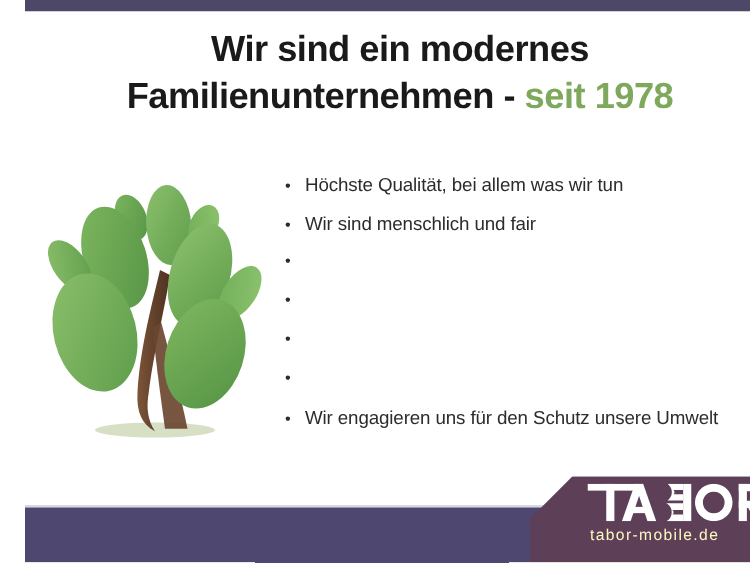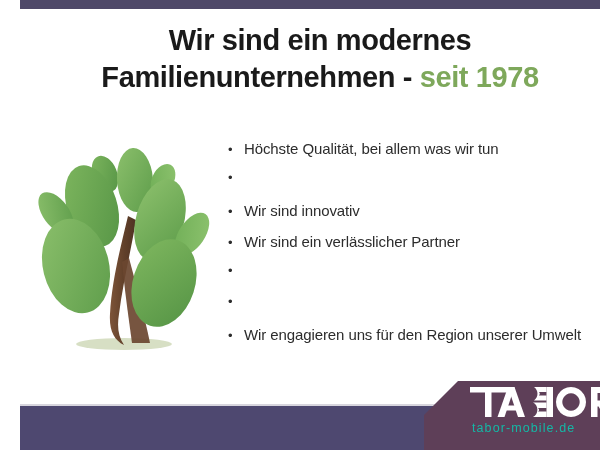"Wir sind menschlich und fair" span.bullet-text { html: none -> <span>Wir sind menschlich und fair</span> }
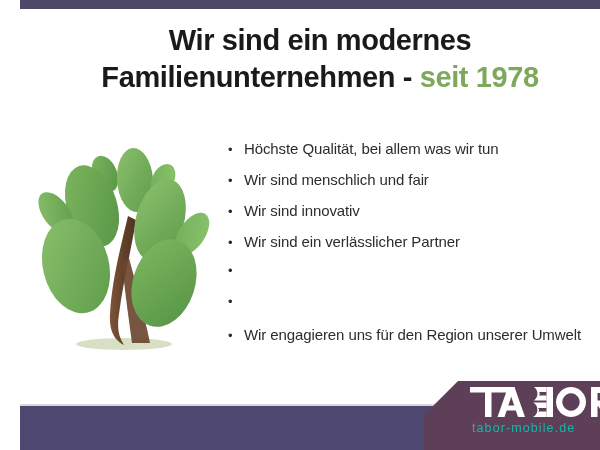"Wir sind innovativ" span.bullet-text { html: <span>Wir sind innovativ</span> -> none }
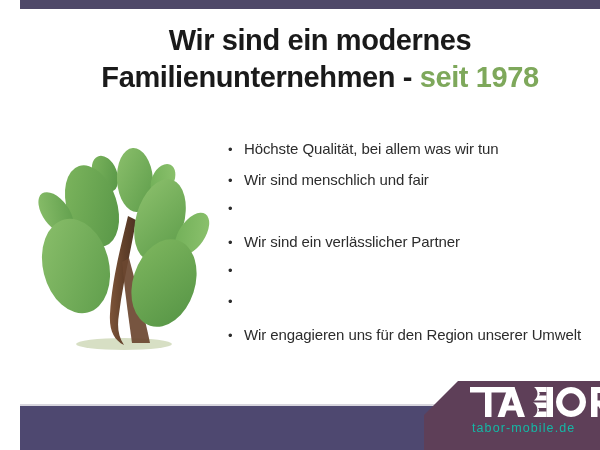"Wir sind ein verlässlicher Partner" span.bullet-text { html: <span>Wir sind ein verlässlicher Partner</span> -> none }
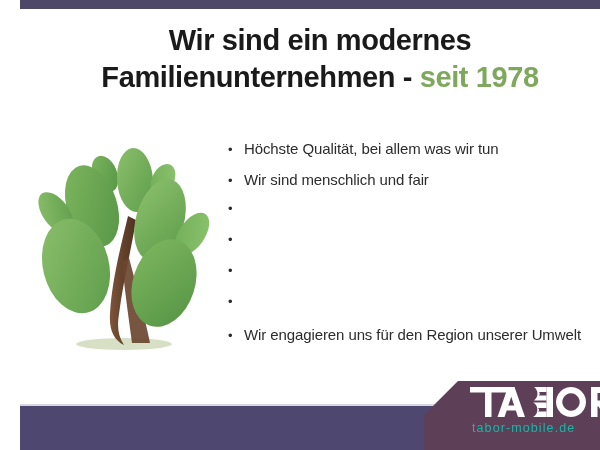"Wir engagieren uns für den" span.bullet-text { text: Region unserer -> Schutz unsere }
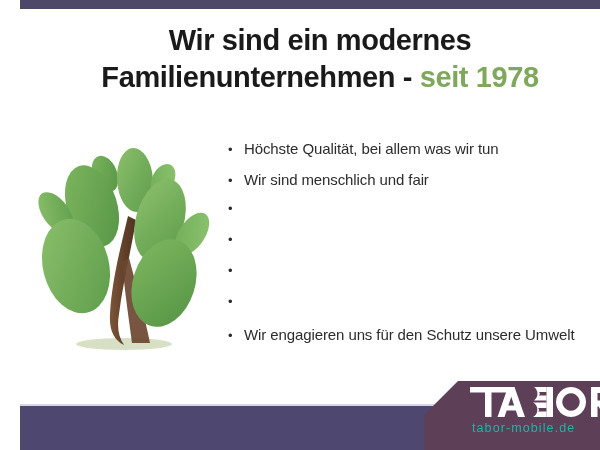"tabor-mobile.de" .logo-tagline { color: #14b8a6 -> #fef9c3 }
